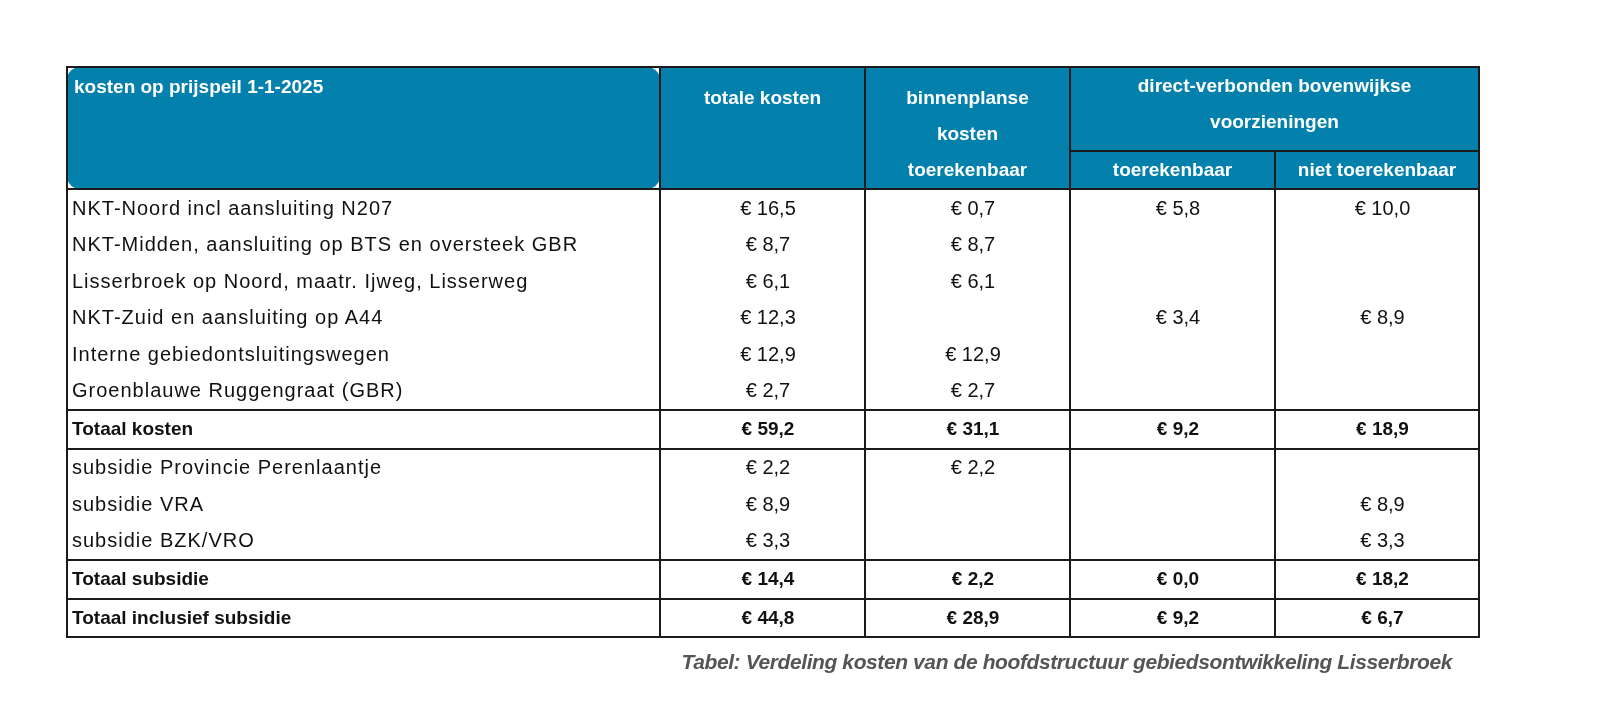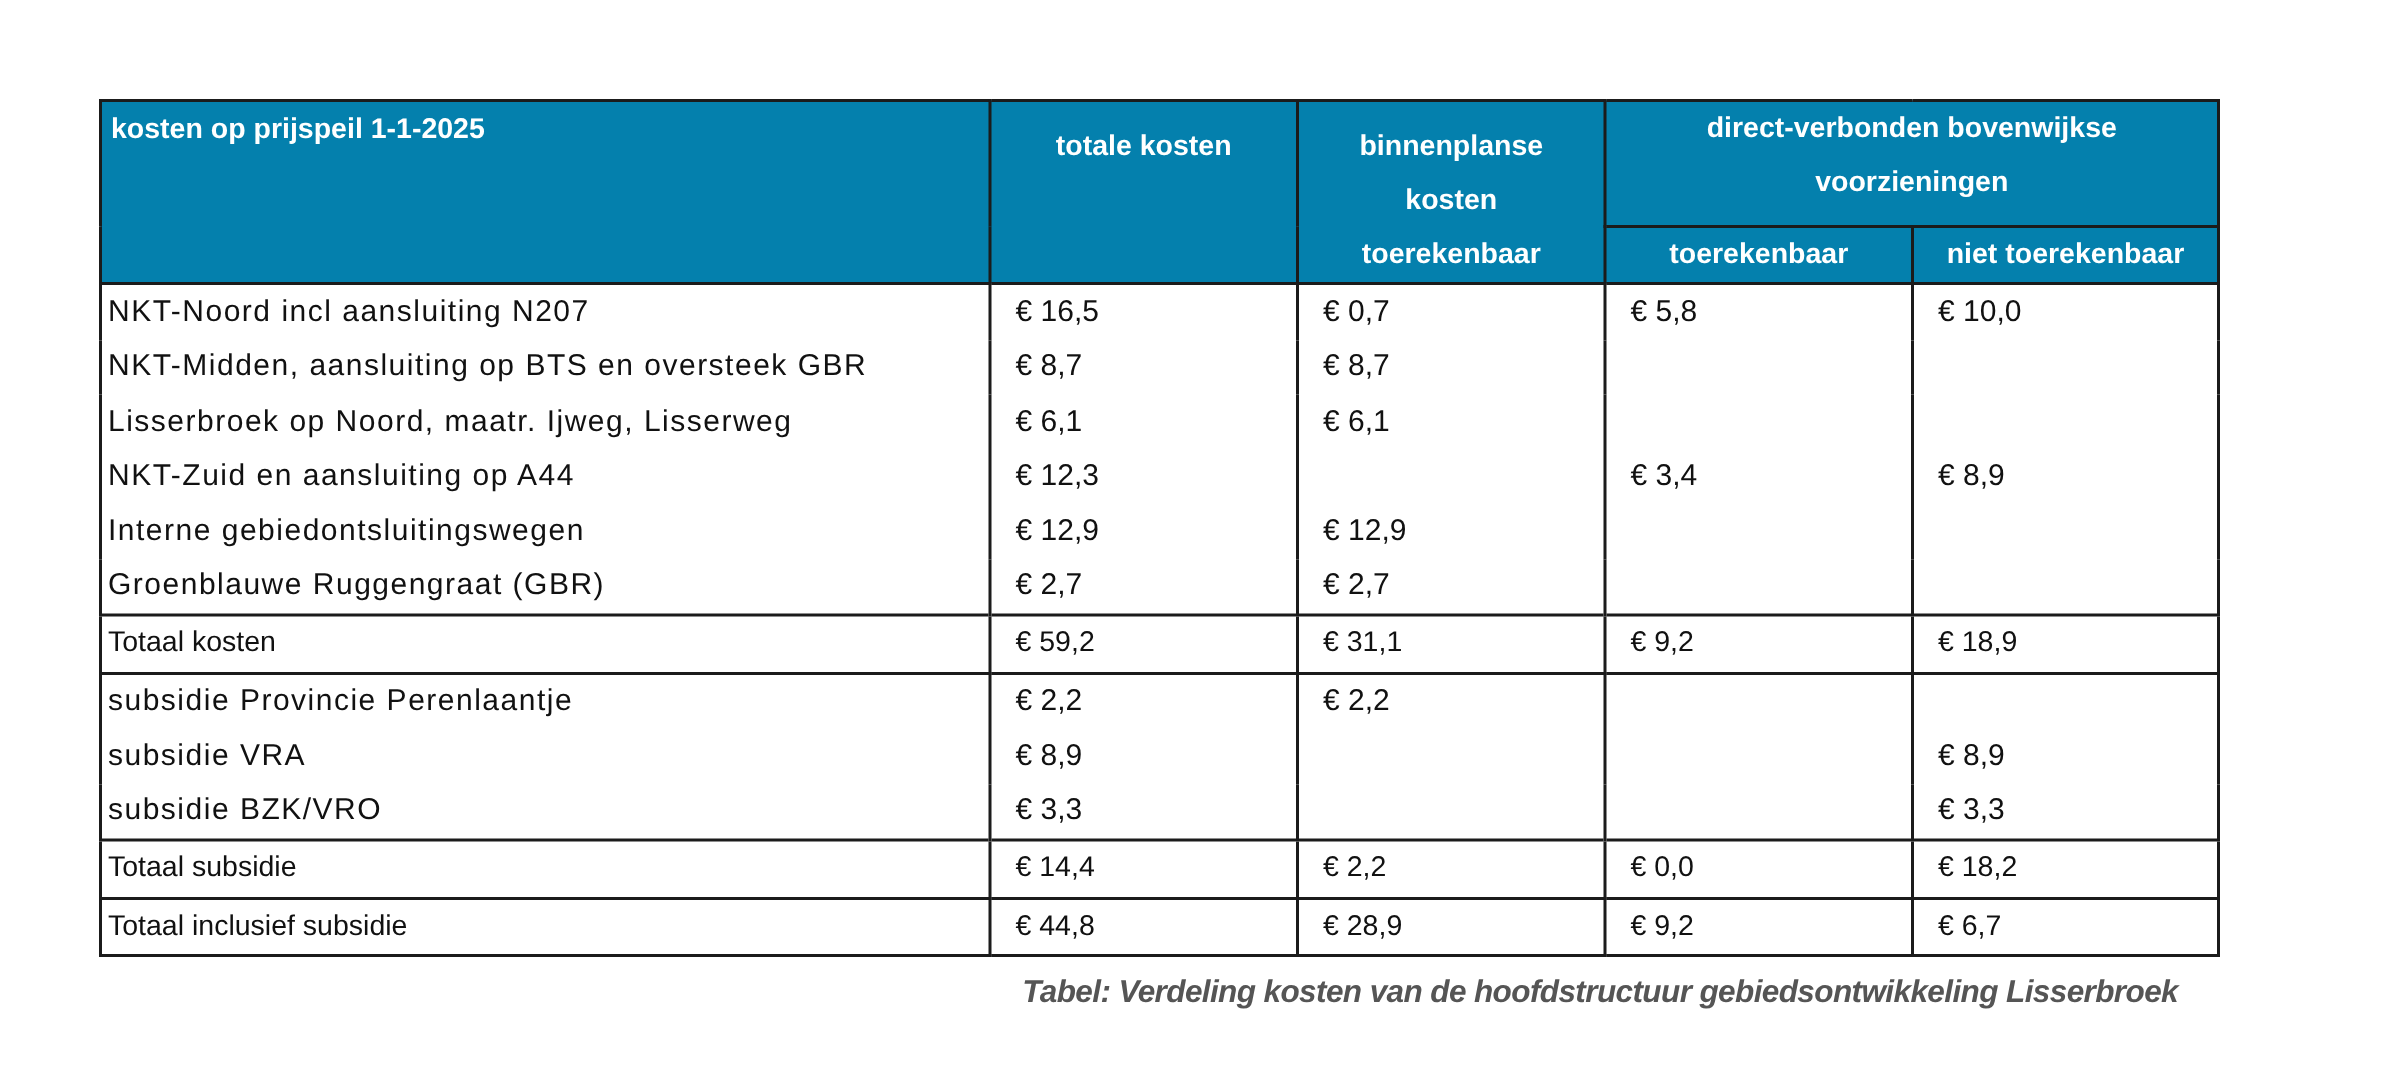"kosten op prijspeil 1-1-2025" .cost-table th.lead { border-radius: none -> 13px }
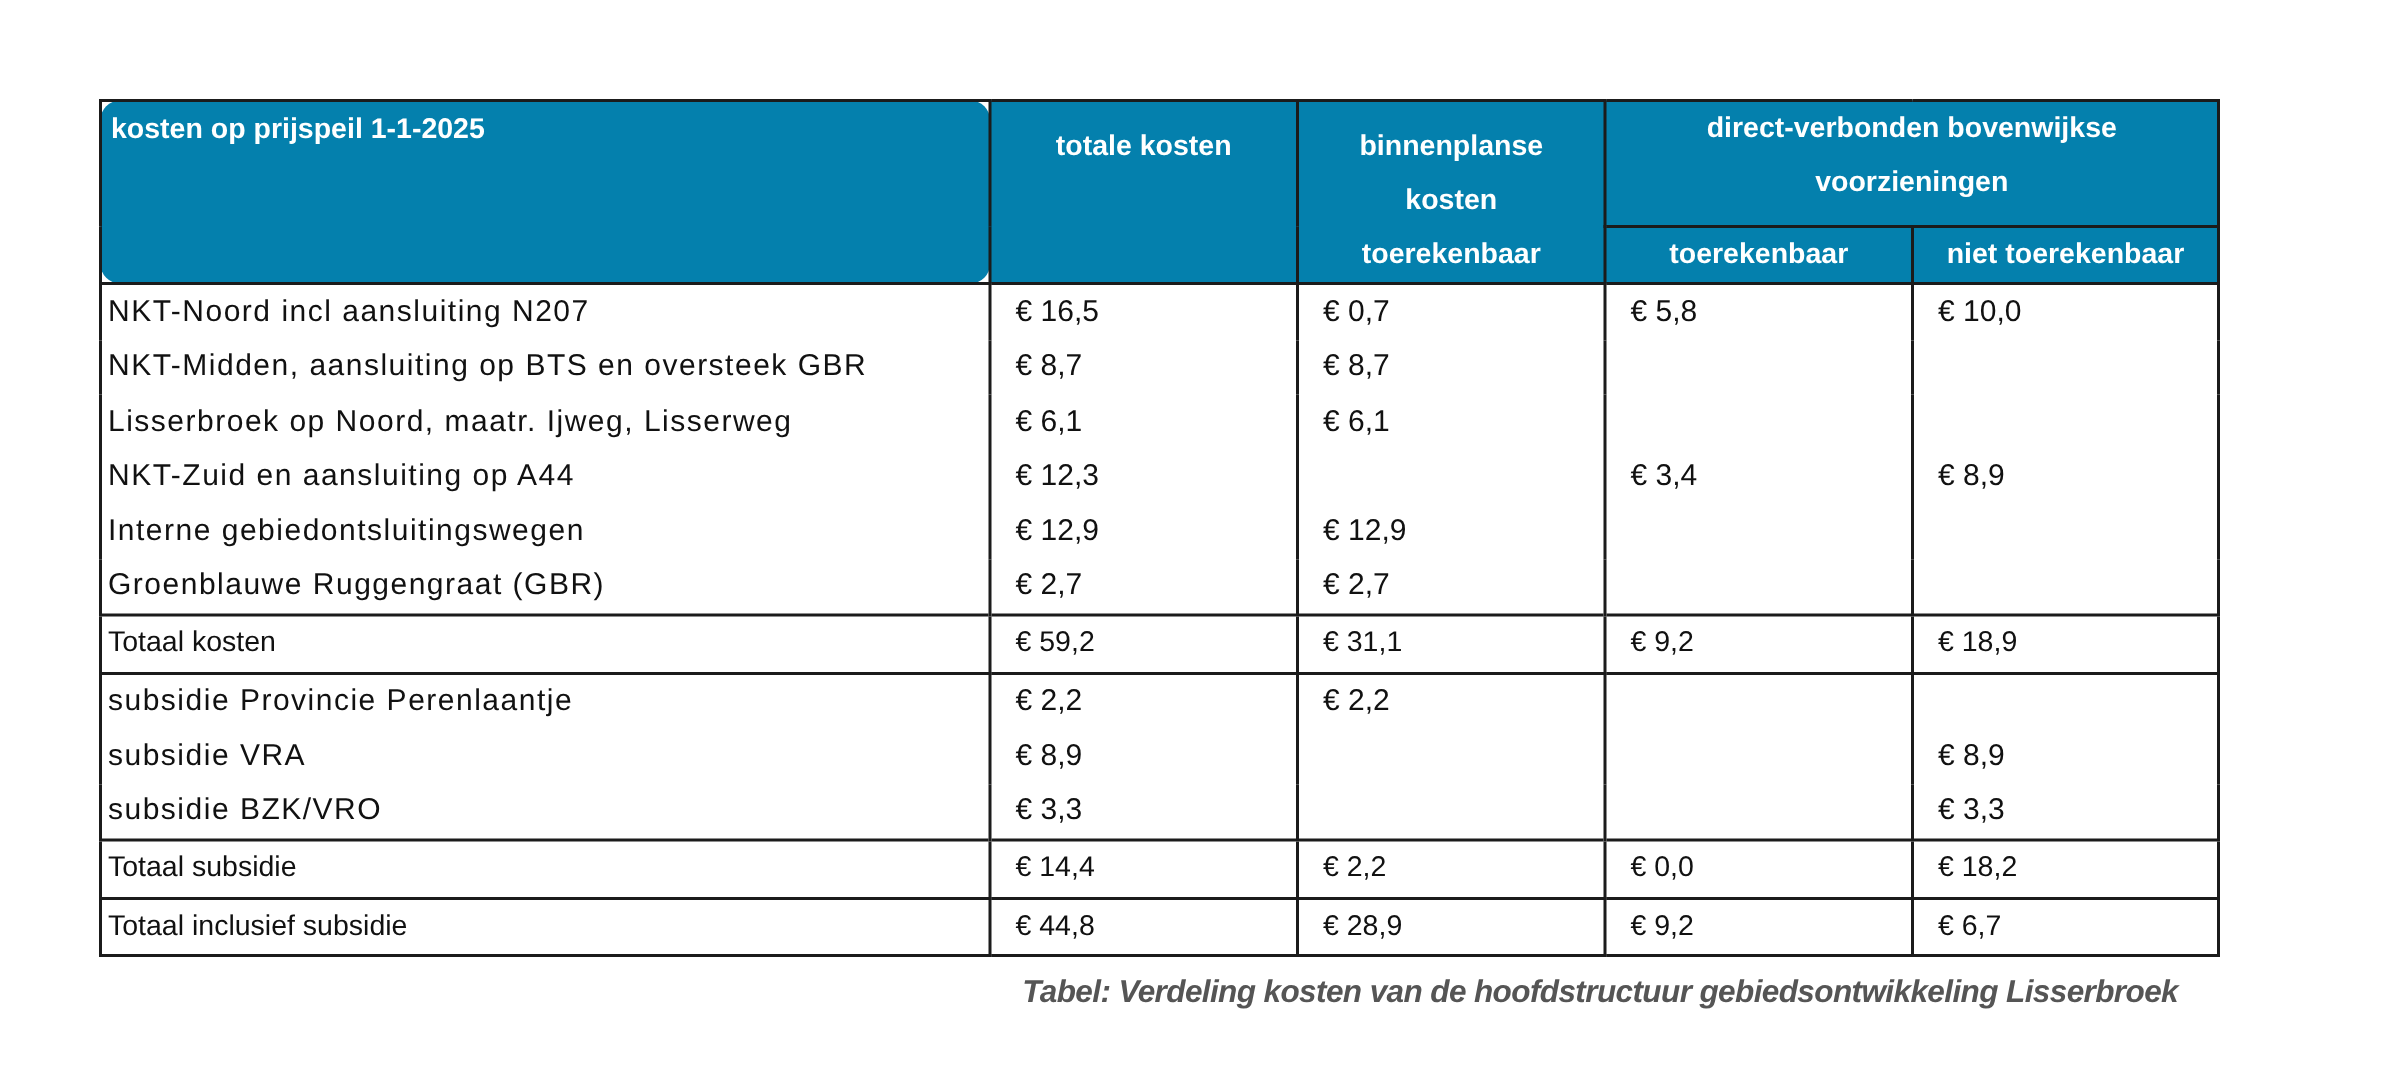"€ 16,5" .cost-table td.num { text-align: left -> center }
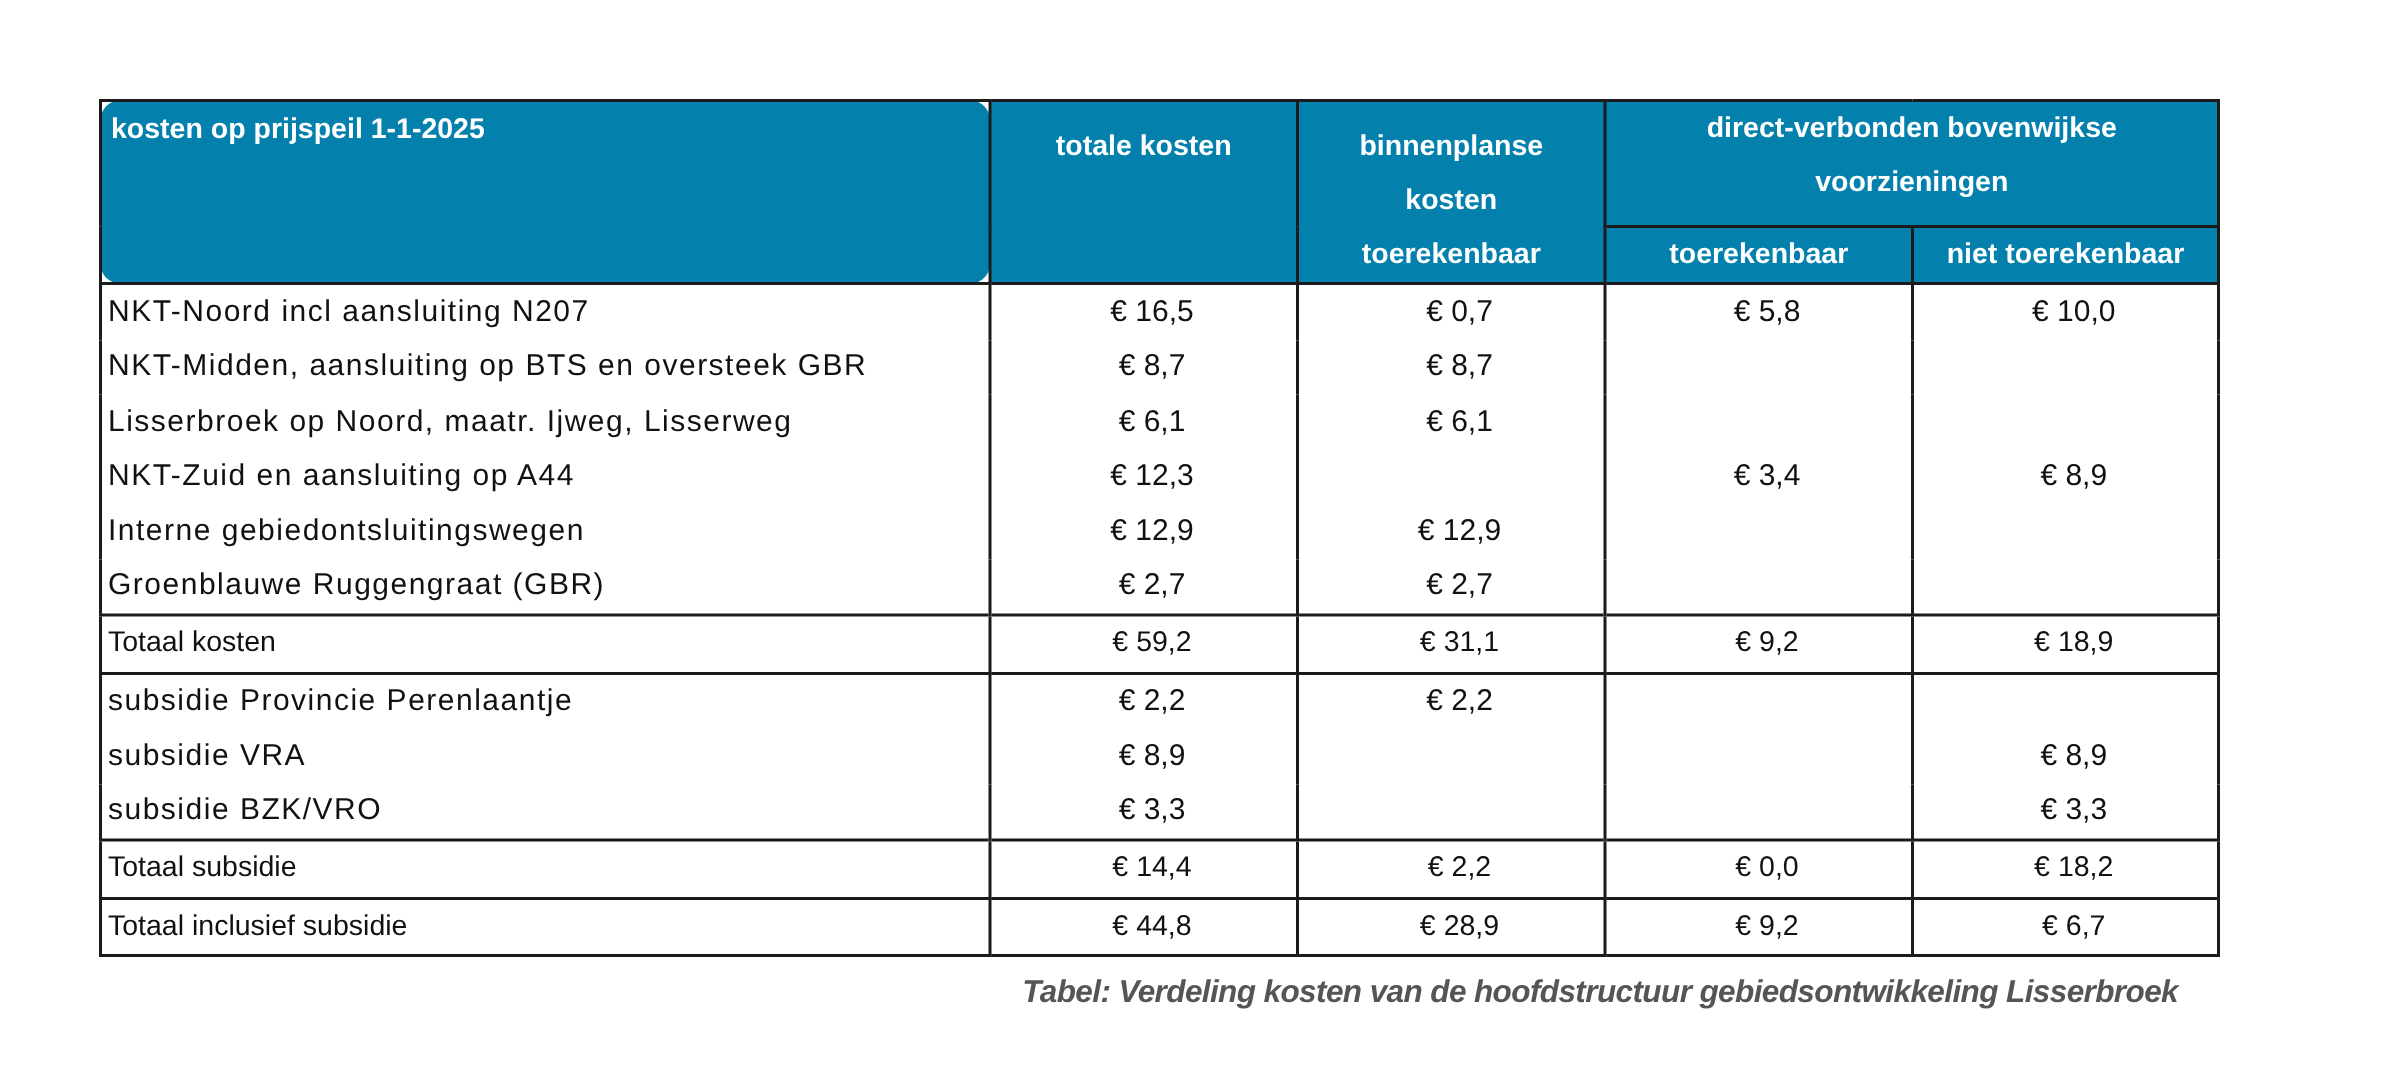"Totaal kosten" .cost-table tr.total td { font-weight: normal -> bold }
